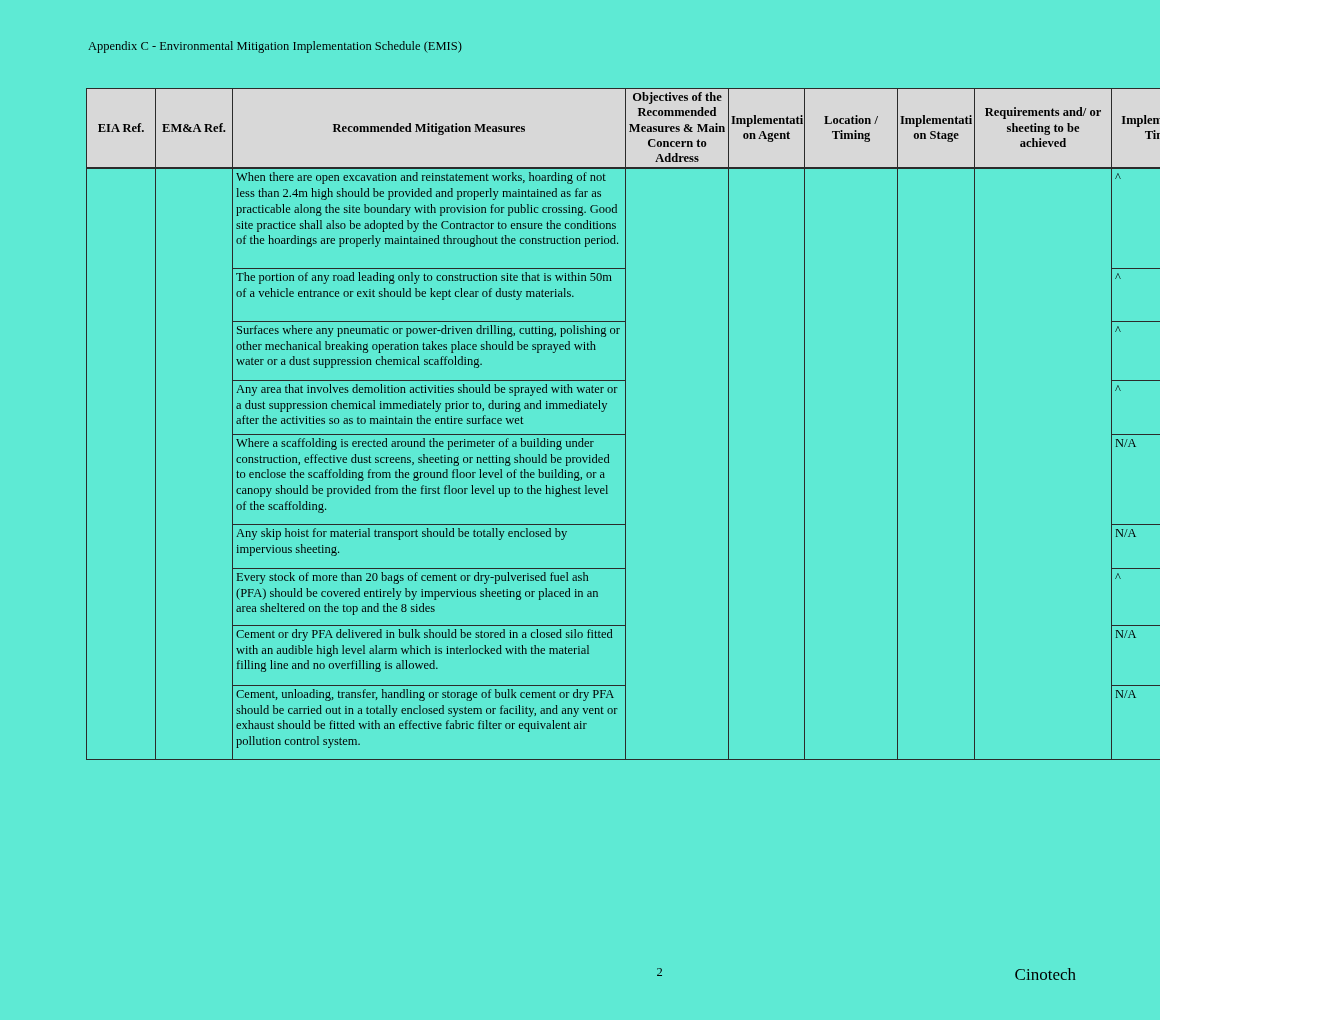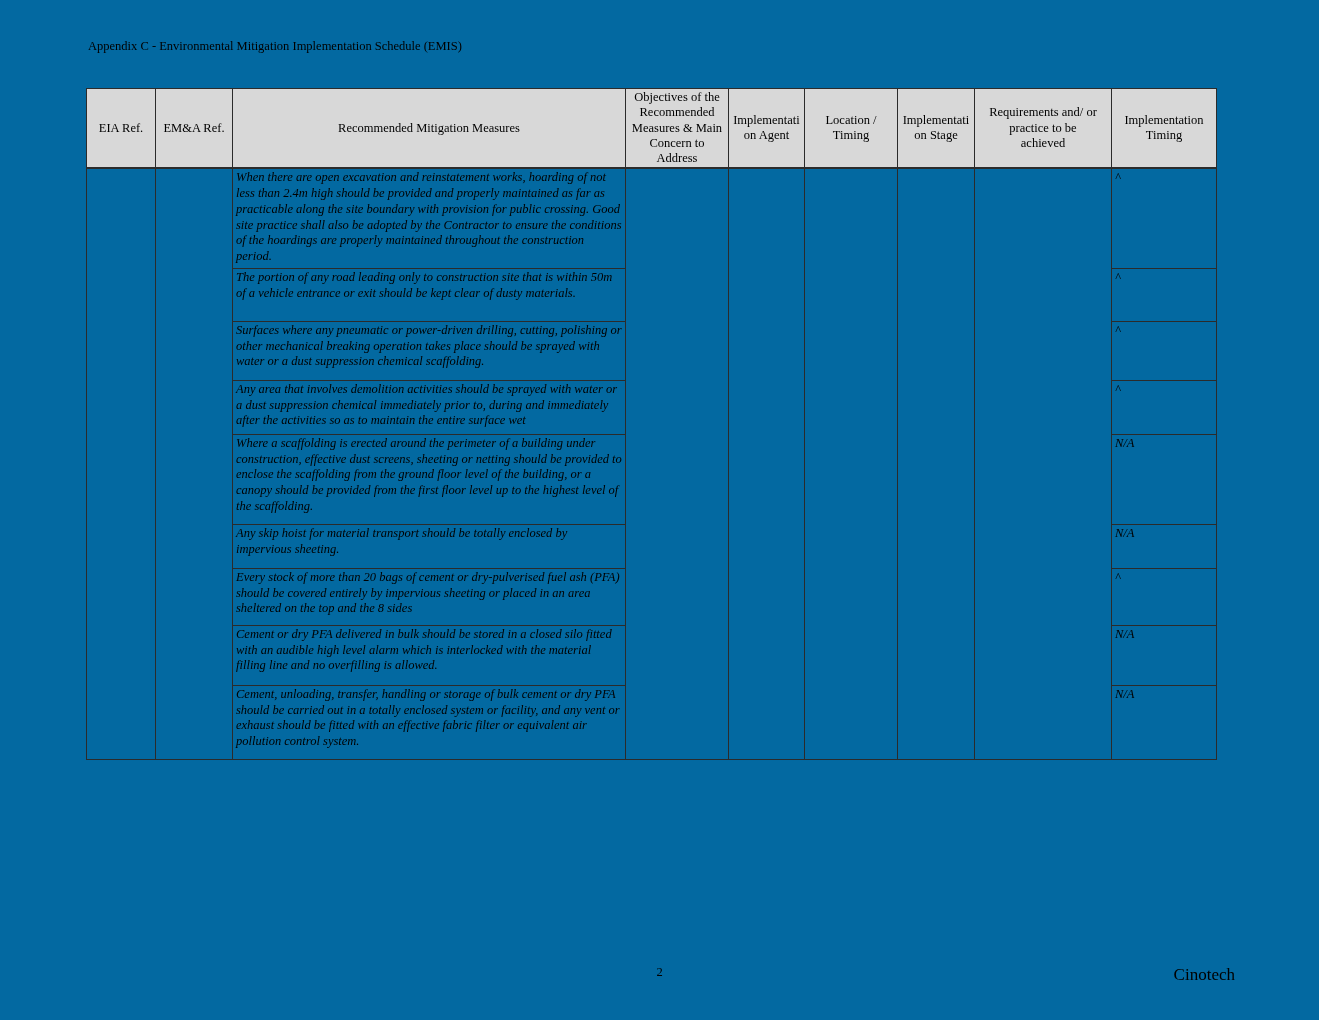"Appendix C - Environmental Mitigation" .page { background: #0369a1 -> #5eead4; width: 1319px -> 1160px }
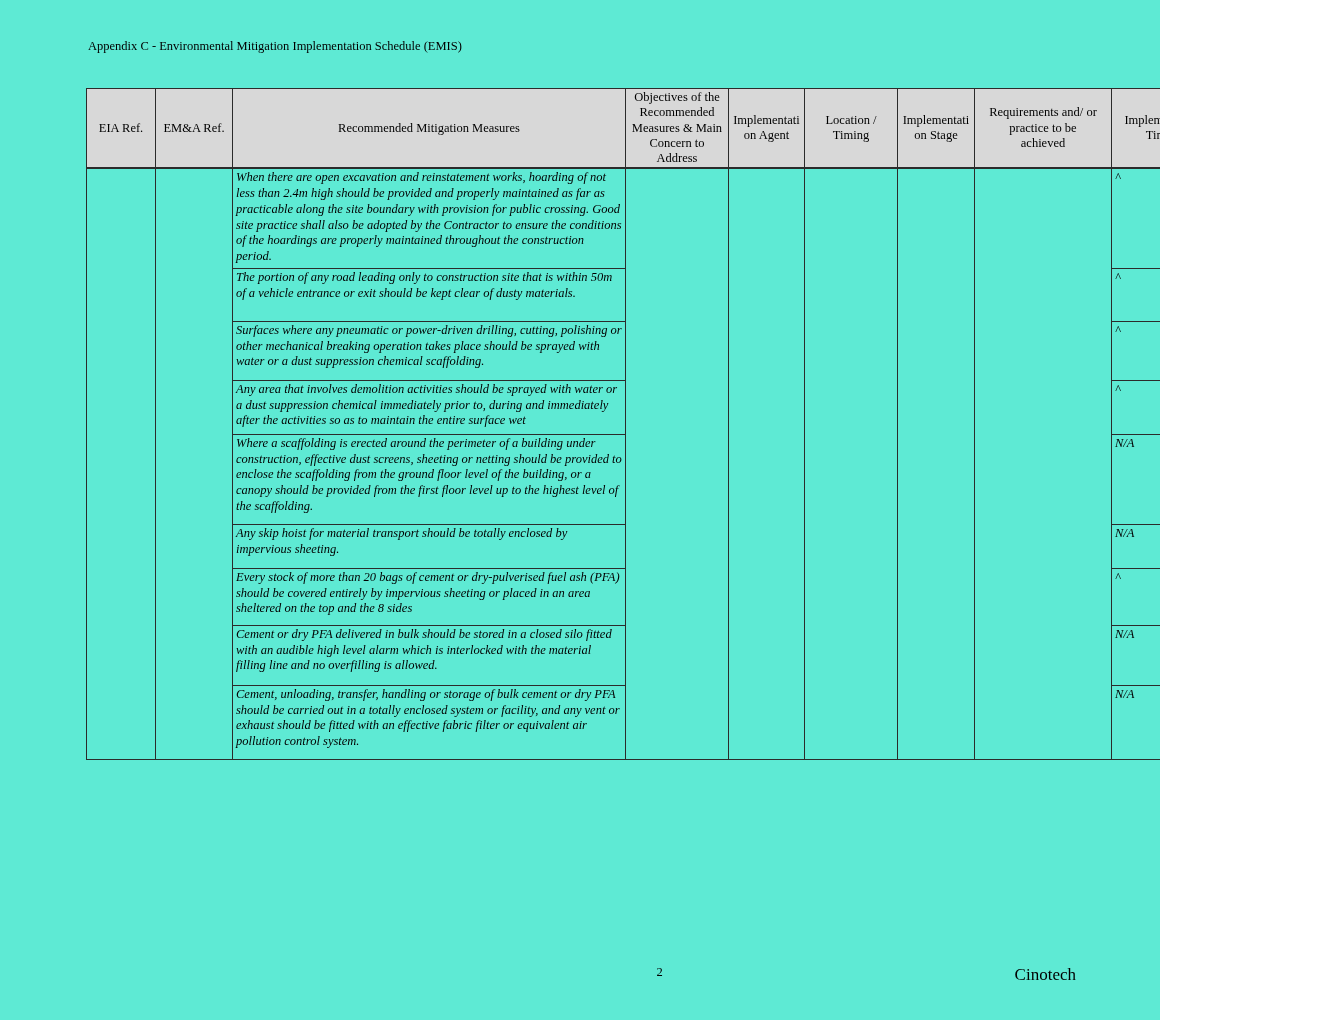"Objectives of the" table.emis th { font-weight: normal -> bold }
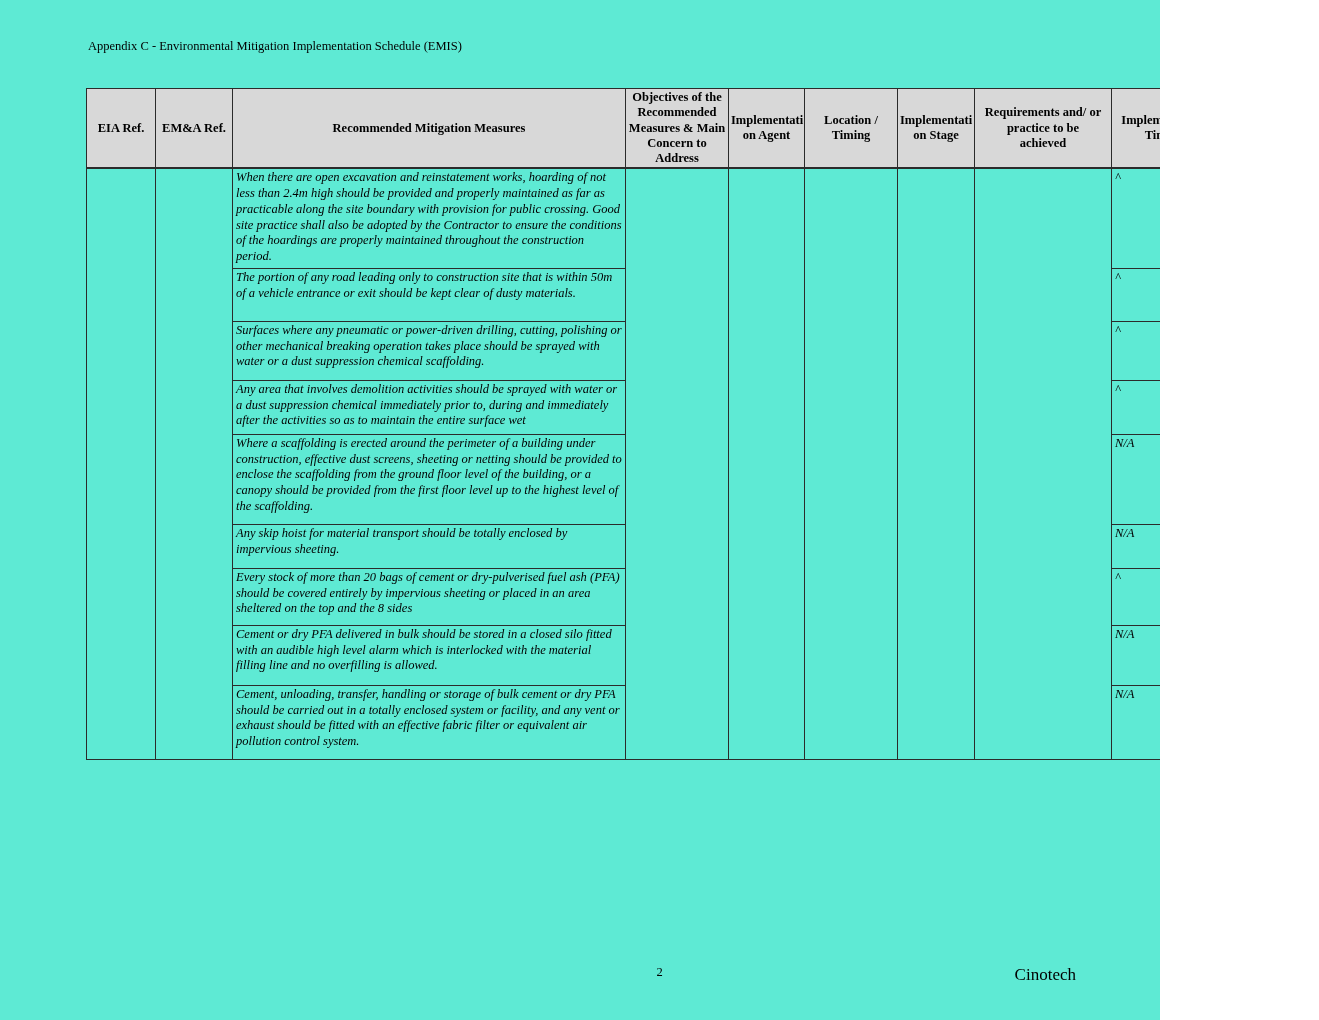"Requirements and/ or" th { text: practice -> sheeting }
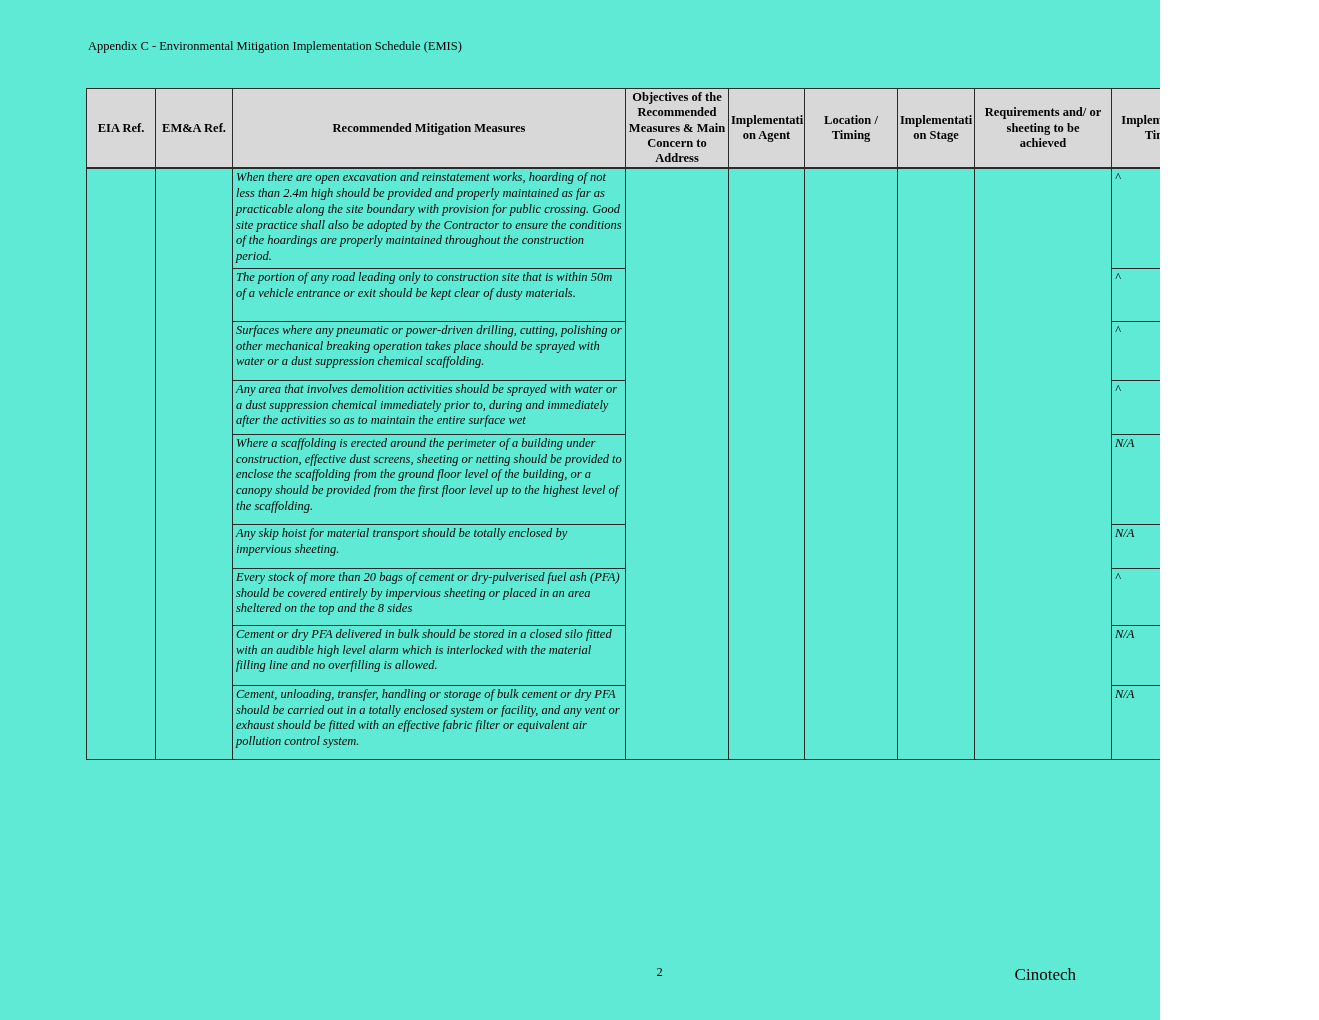"When there are open excavation" table.emis td { font-style: italic -> none }
